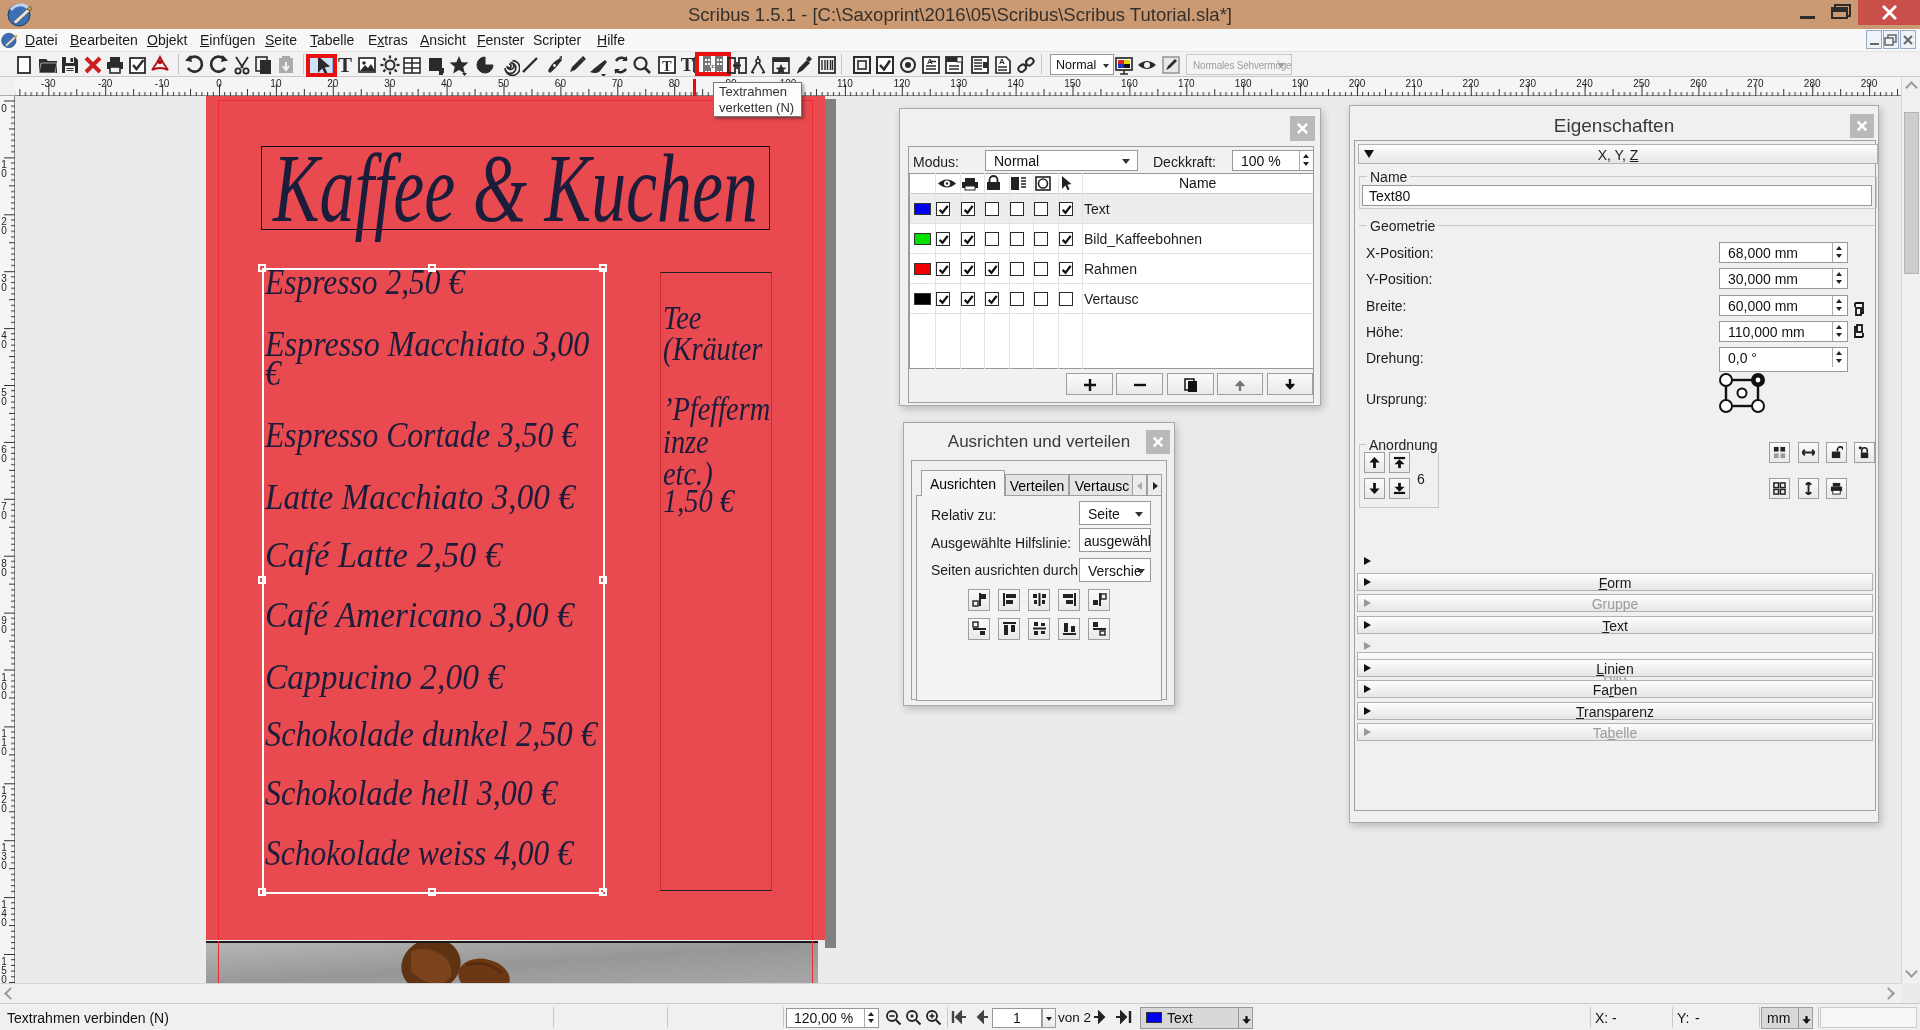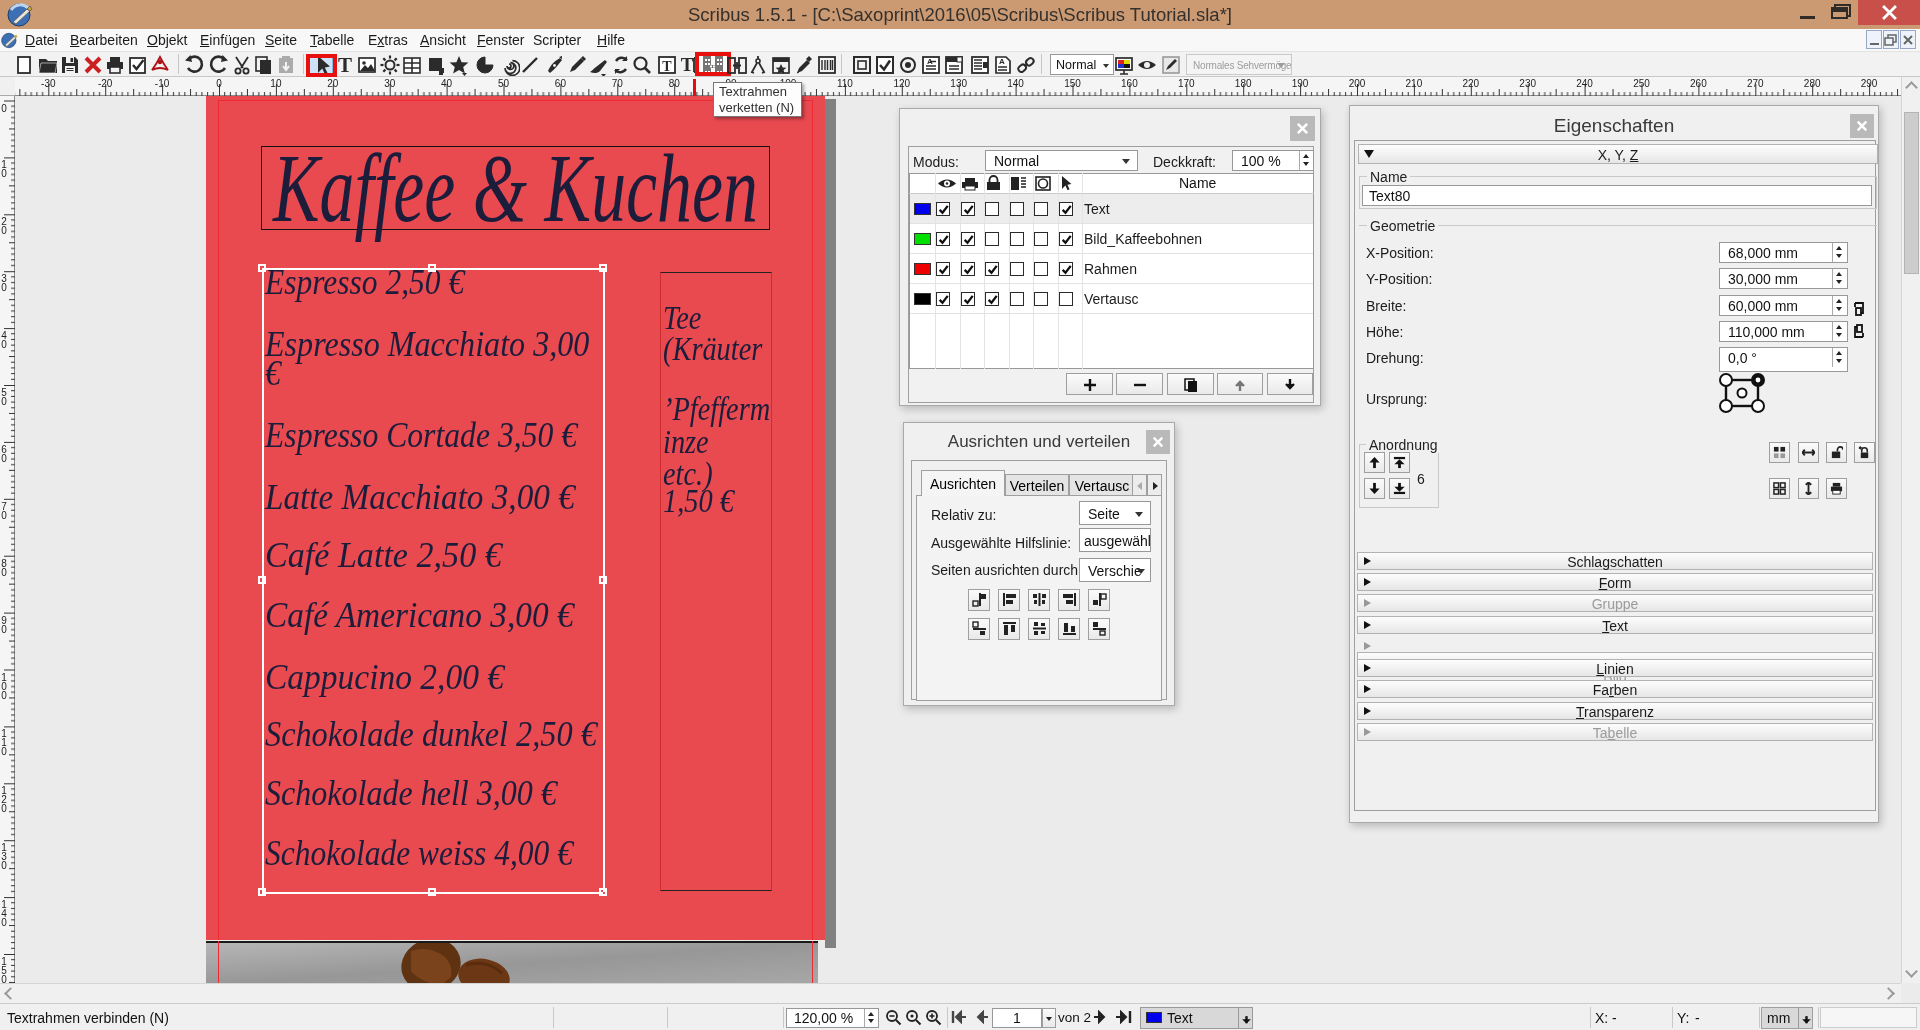"Schlagschatten" div.secbar { html: <div>Schlagschatten</div> -> none }
